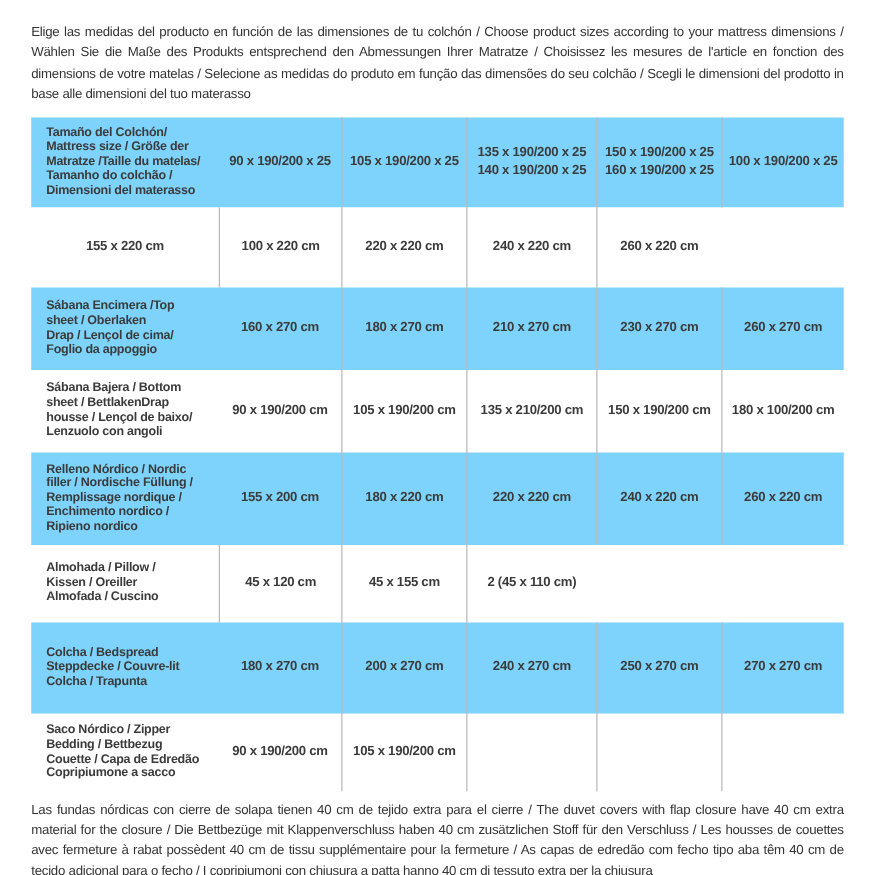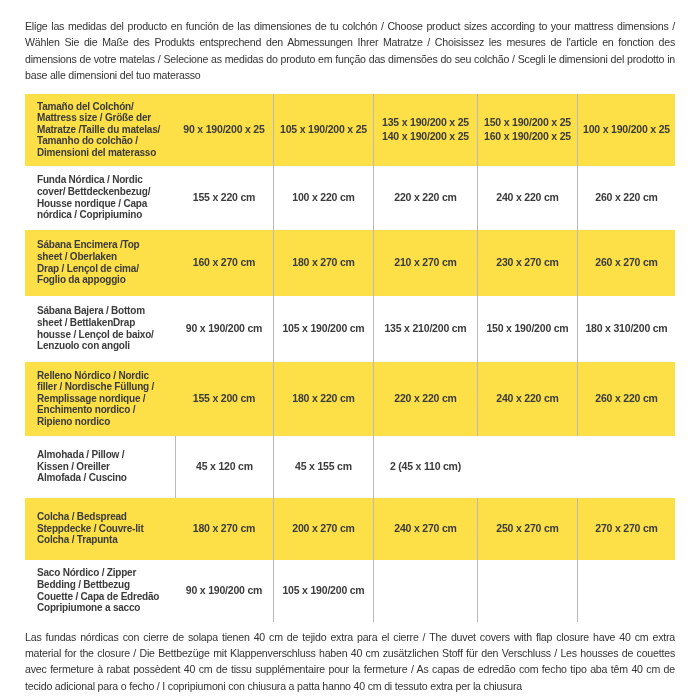"Tamaño del Colchón/" .t-row.shaded { background: #fde047 -> #7dd3fc }
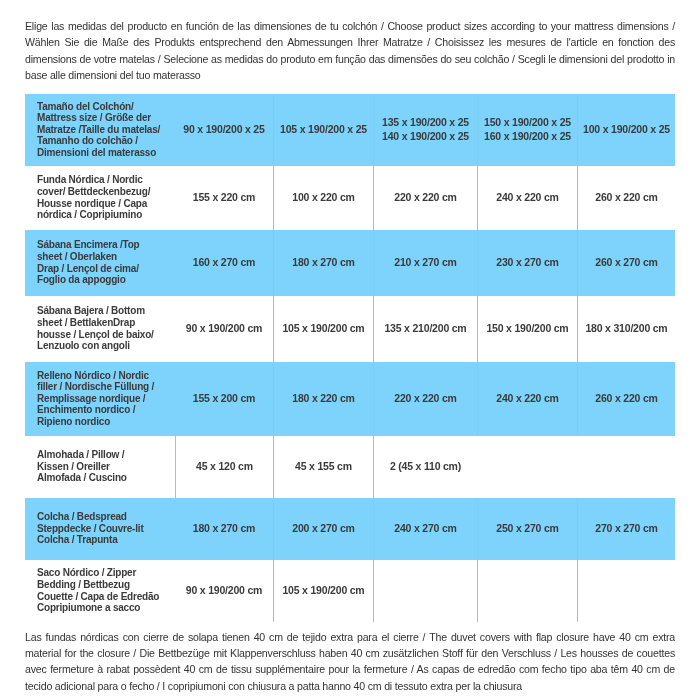"Funda Nórdica / Nordic" div.cell { html: <div>Funda Nórdica / Nordic cover/ Bettdeckenbezug/ Housse nordique / Capa nórdica / Copripiumino</div> -> none }
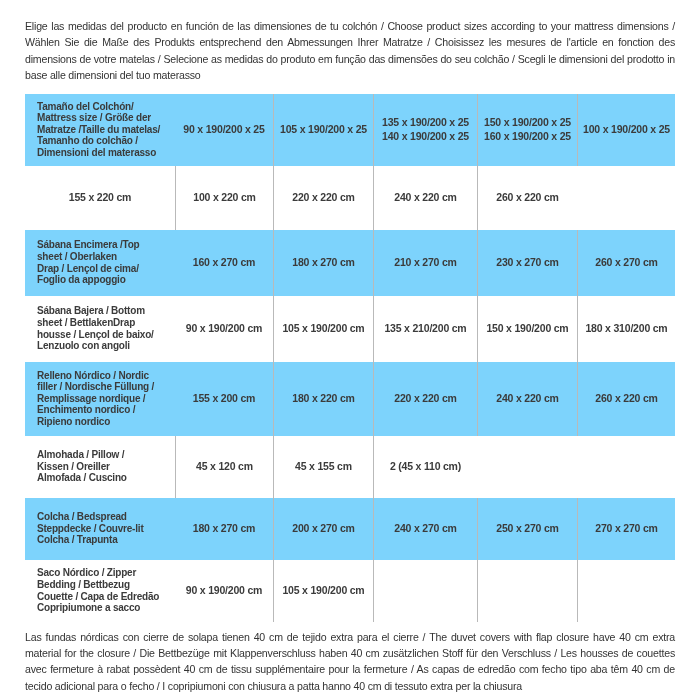"180 x 310/200 cm" div.cell { text: 310/200 -> 100/200 }
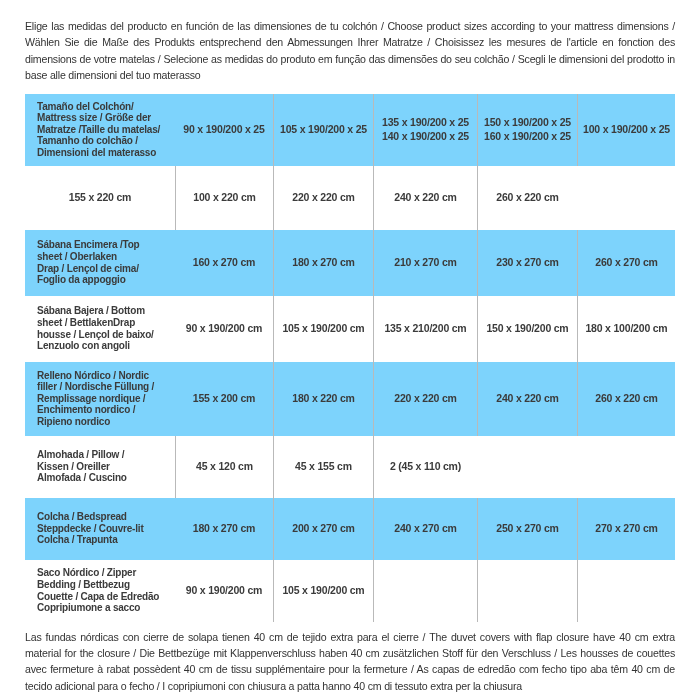"Colcha / Bedspread" .t-row:nth-child(7) { height: 62px -> 73px }
